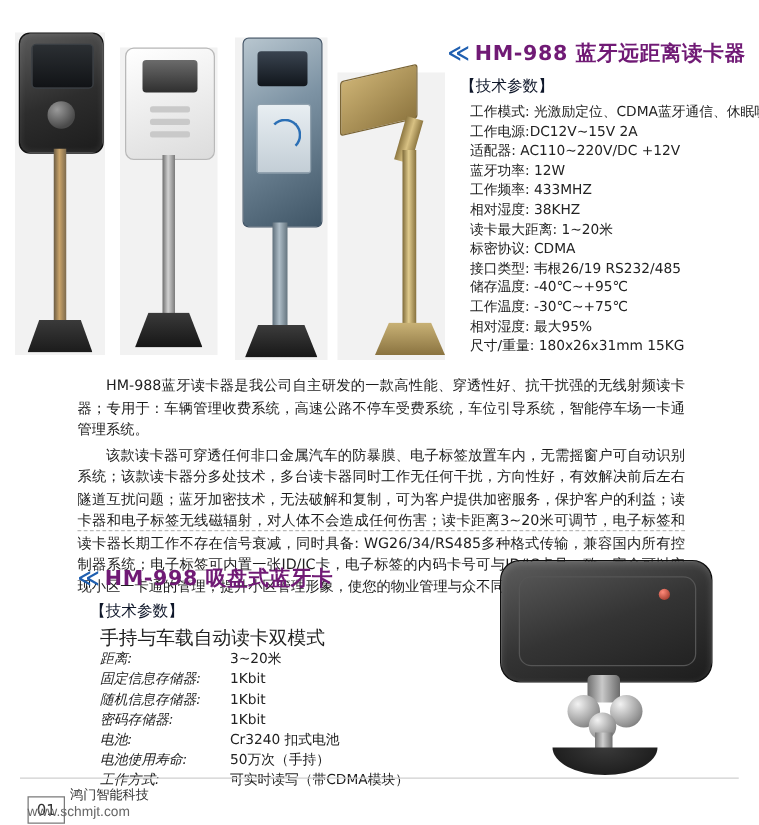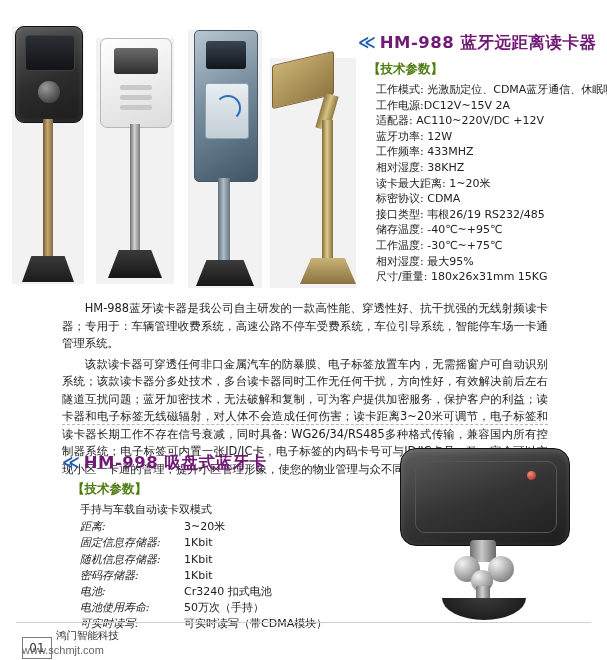"【技术参数】" .spec-head { color: #4d7c0f -> #0f172a; font-weight: bold -> normal }
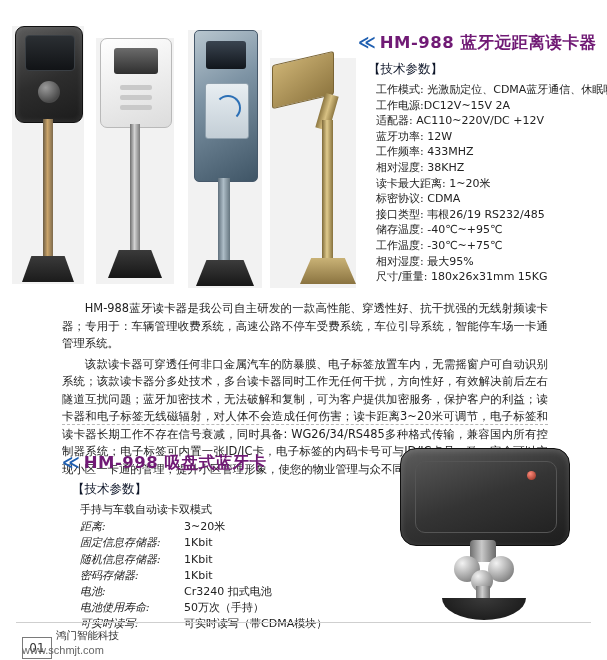"手持与车载自动读卡双模式" .lead { font-size: 11px -> 15px }
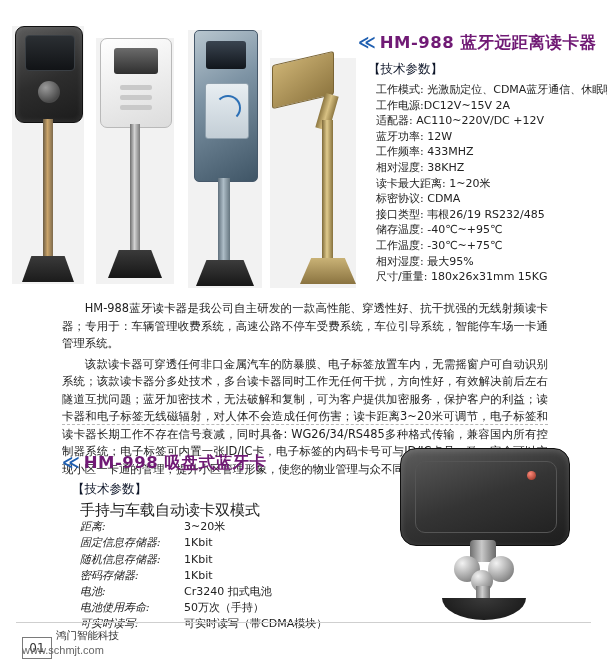"可实时读写:" span.k { text: 可实时读写 -> 工作方式 }
